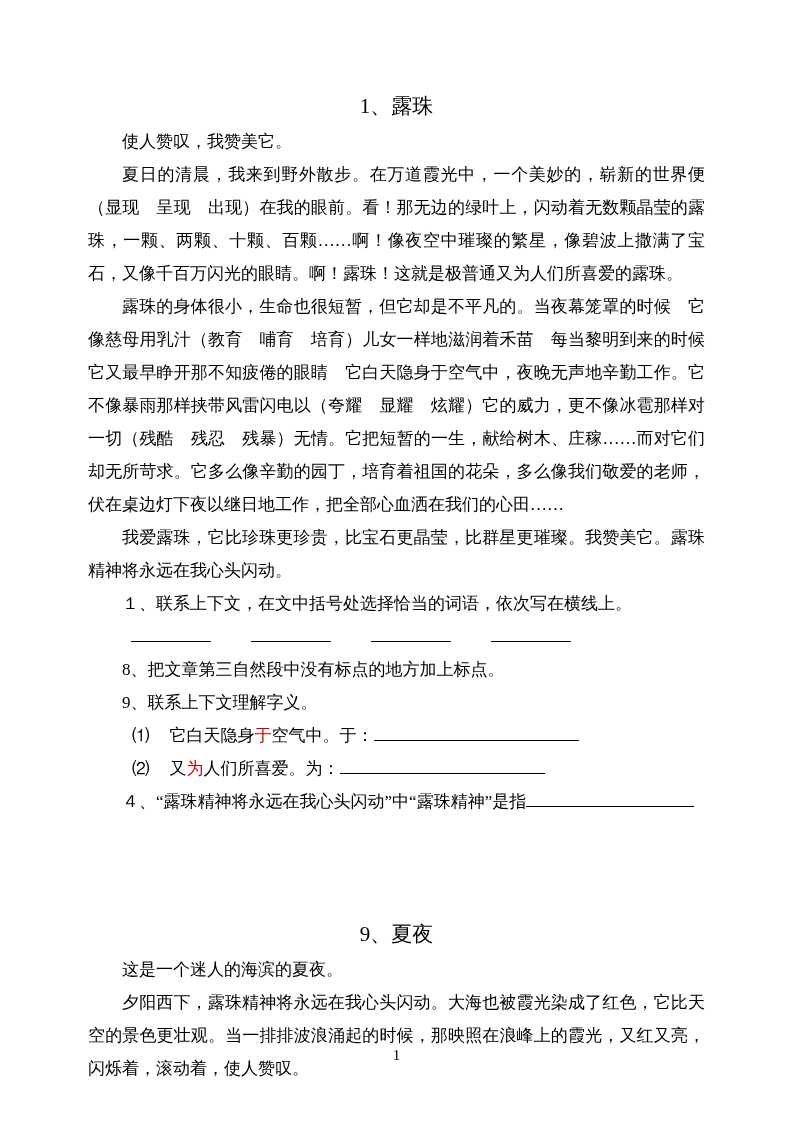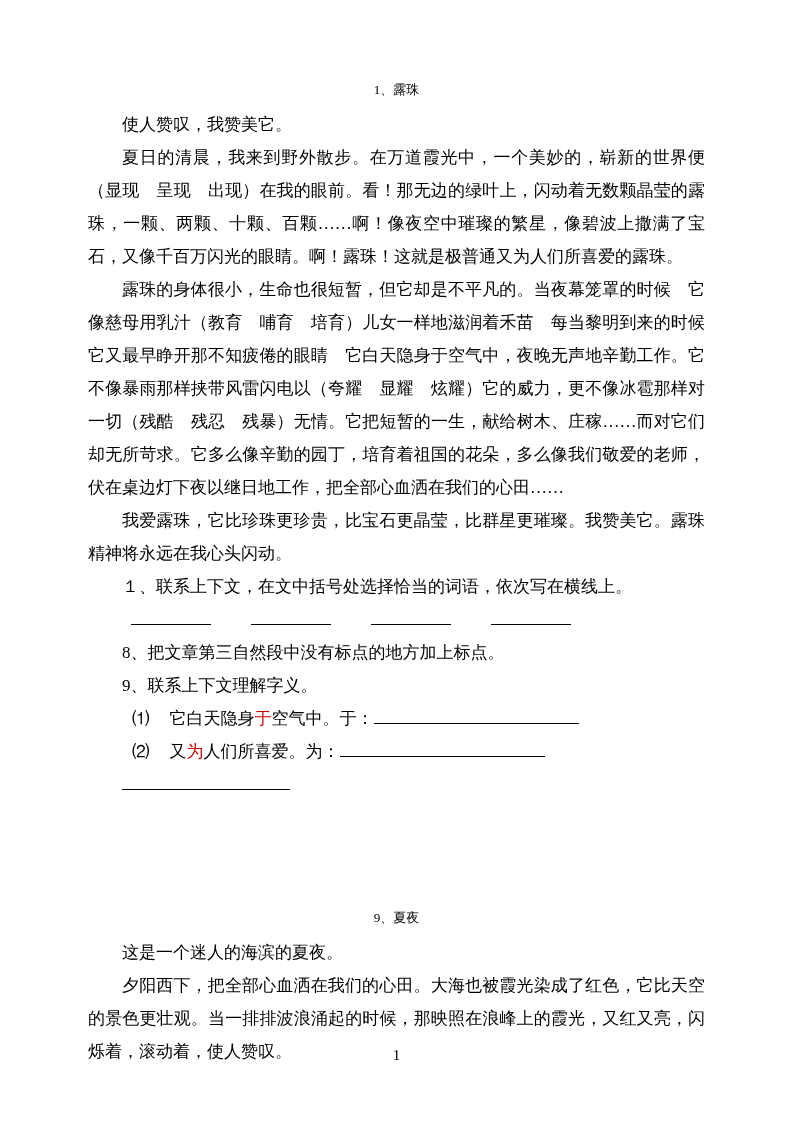"1、露珠" .doc-title { font-size: 13px -> 21px; margin: 1px 0 2px 0 -> 18px 0 2px 0 }
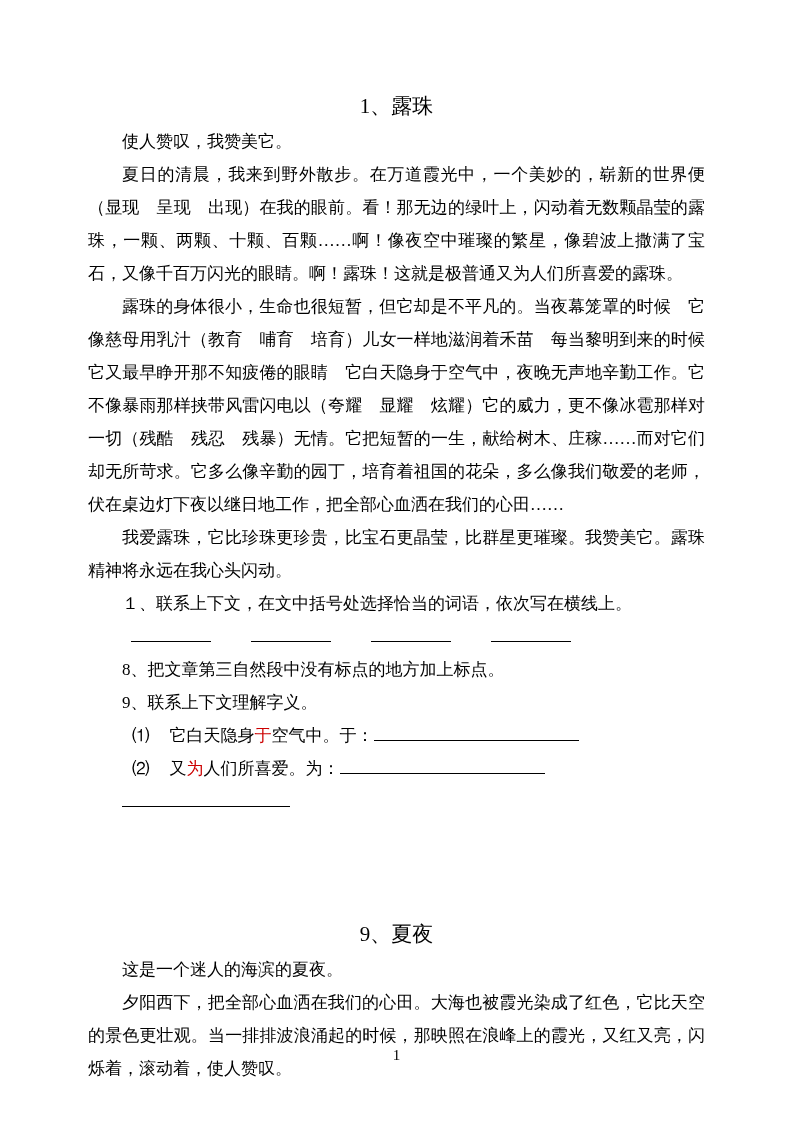"４、“露珠精神将永远在我心头闪动”中“露珠精神”是指" span { html: none -> <span>４、“露珠精神将永远在我心头闪动”中“露珠精神”是指</span> }
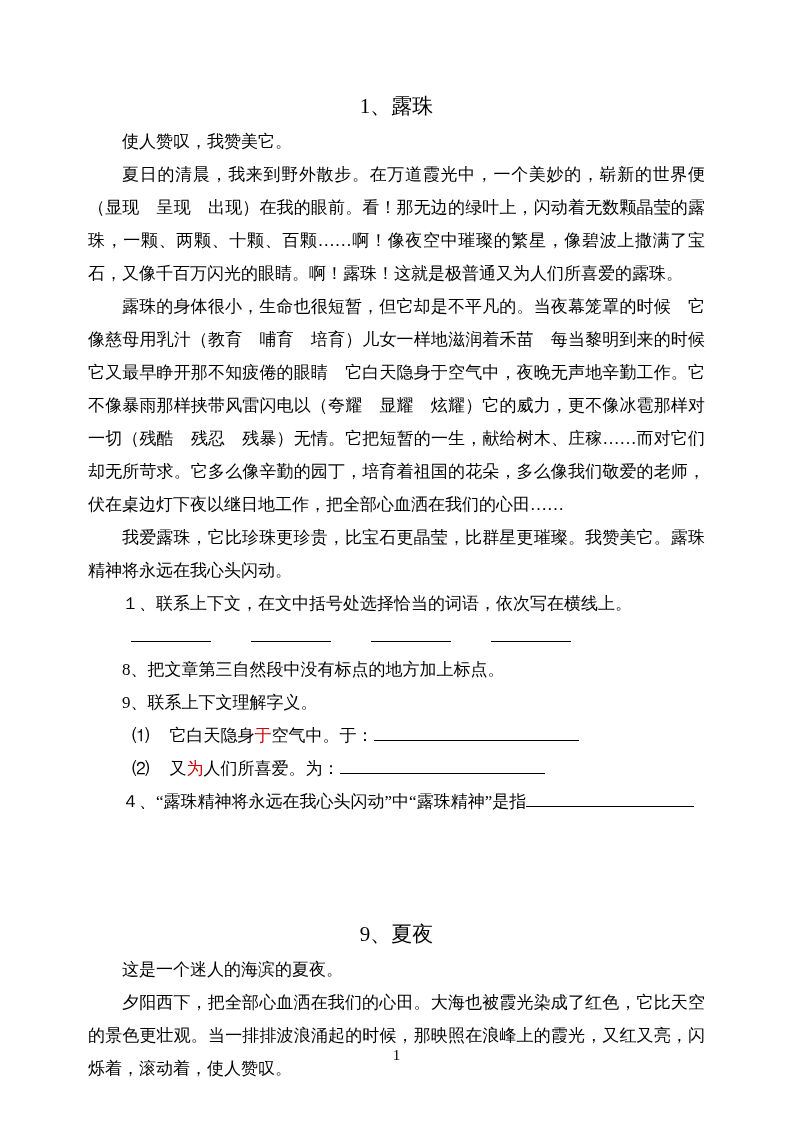"夕阳西下，把全部心血洒在我们的心田。大海也被霞光染成了红色，它比天空的景色更壮观" p.para { text: 把全部心血洒在我们的心田 -> 露珠精神将永远在我心头闪动 }
